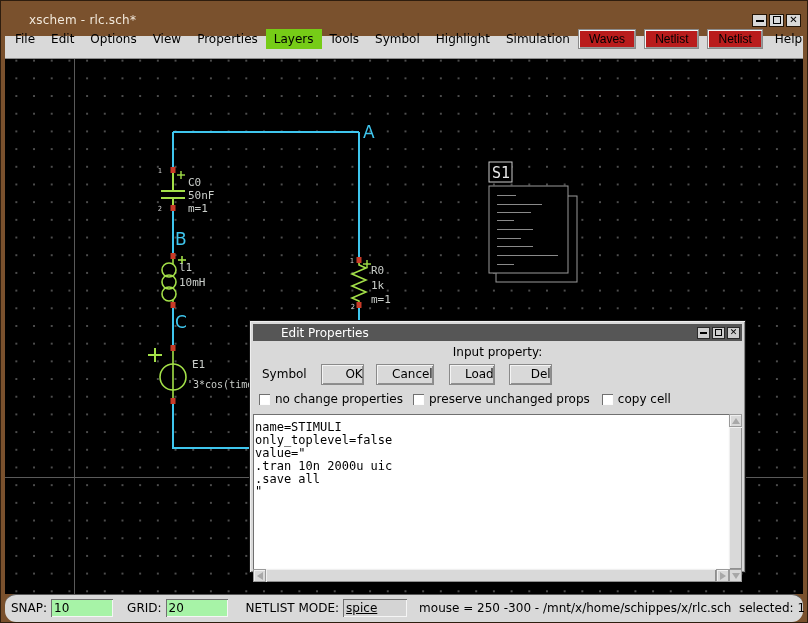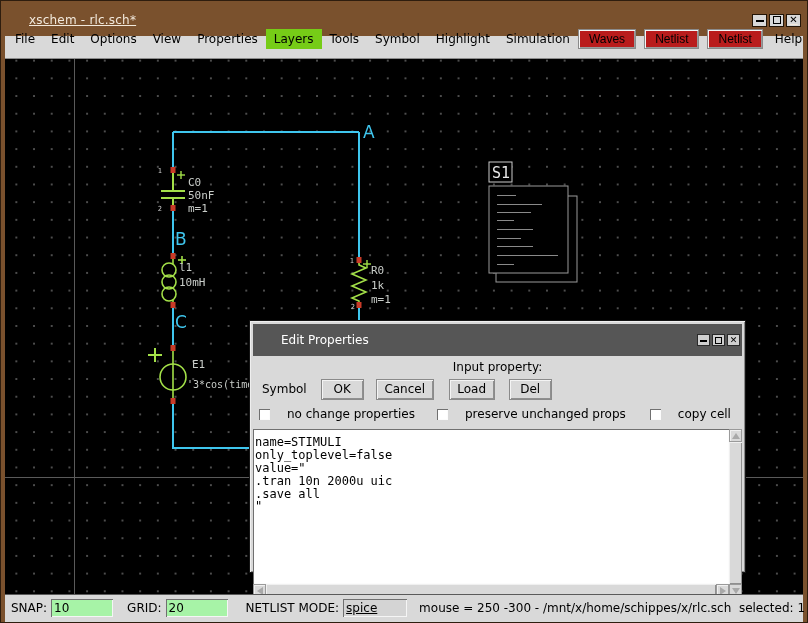"xschem - rlc.sch*" .titlebar { text-decoration: underline -> none }
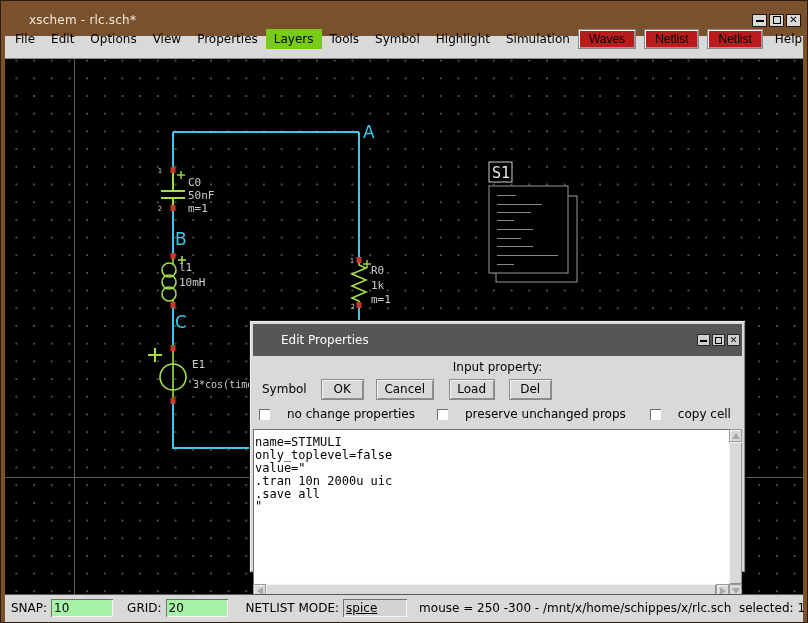"Edit Properties" .dlg-titlebar { height: 32px -> 17px }
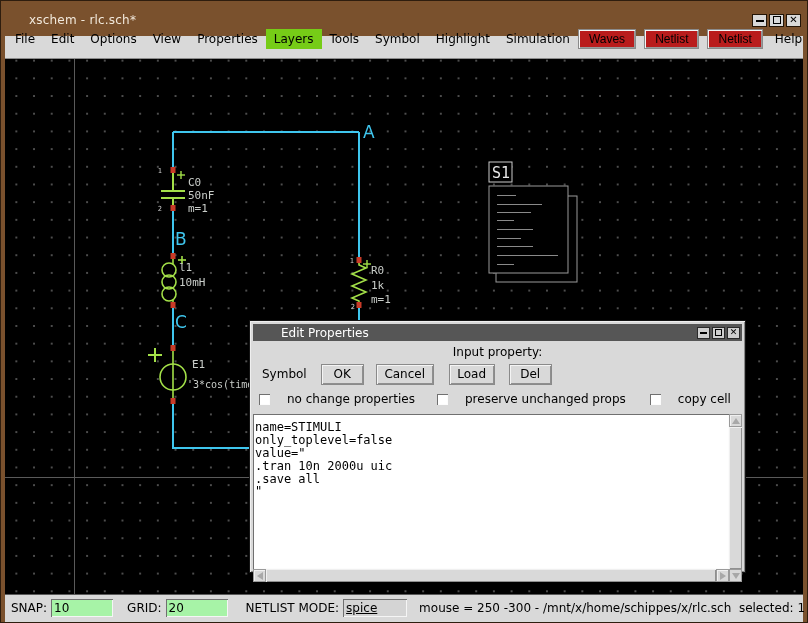"OK" .tkbtn { text-align: center -> right }
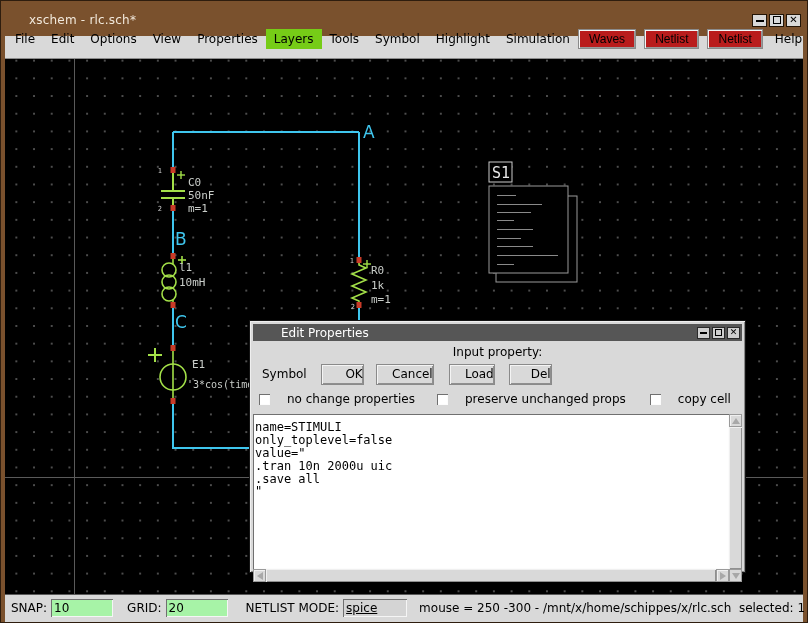"no change properties" .chk-row { gap: 12px -> none }
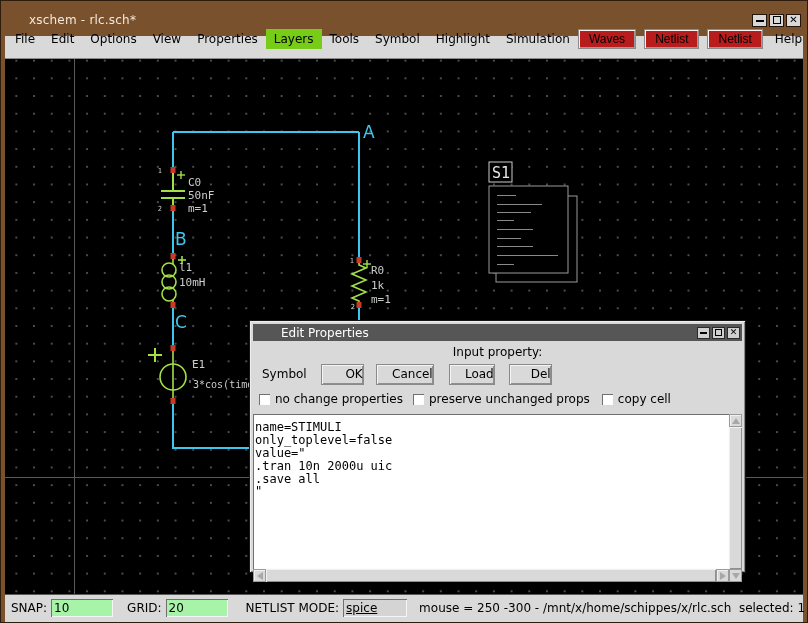"SNAP:" .statusbar { border-radius: none -> 11px }
